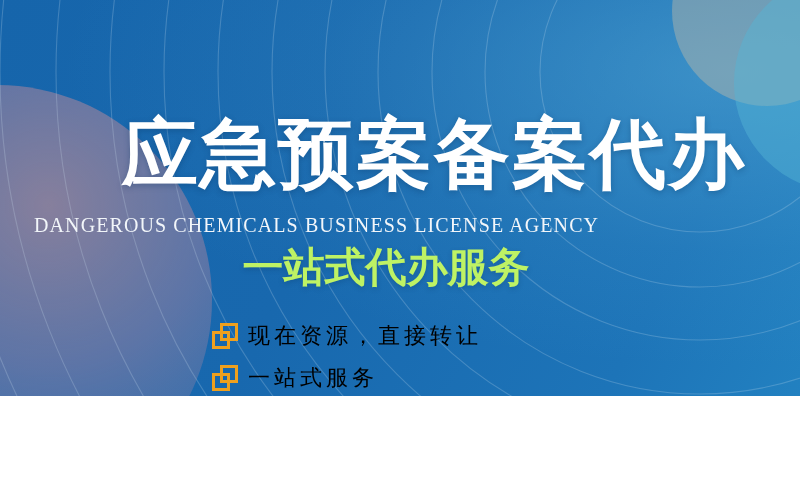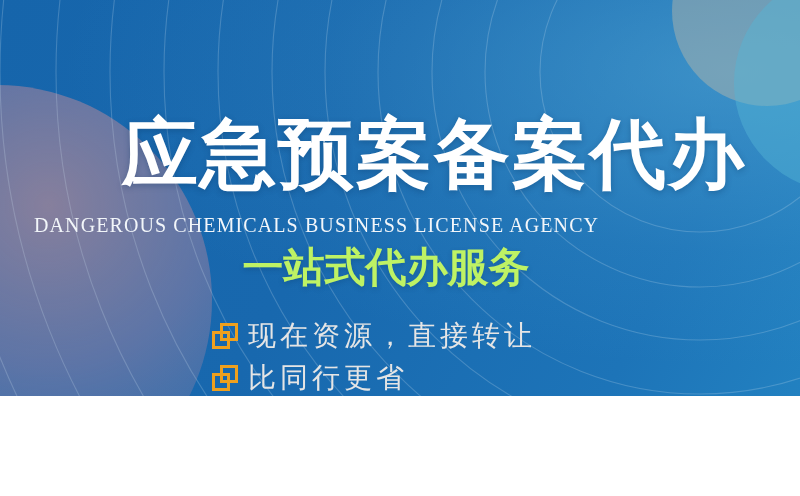"现在资源，直接转让" .bullet-text { color: #e5e5e5 -> #000000; font-size: 28px -> 22px }
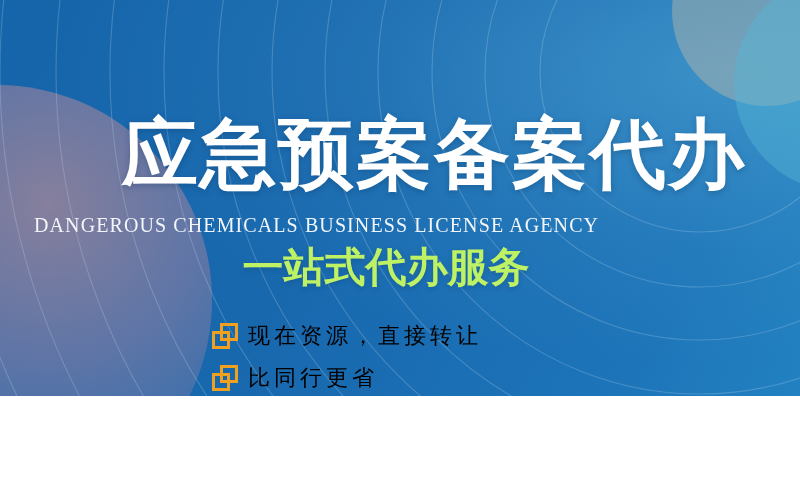"比同行更省" span.bullet-text { text: 比同行更省 -> 一站式服务 }
